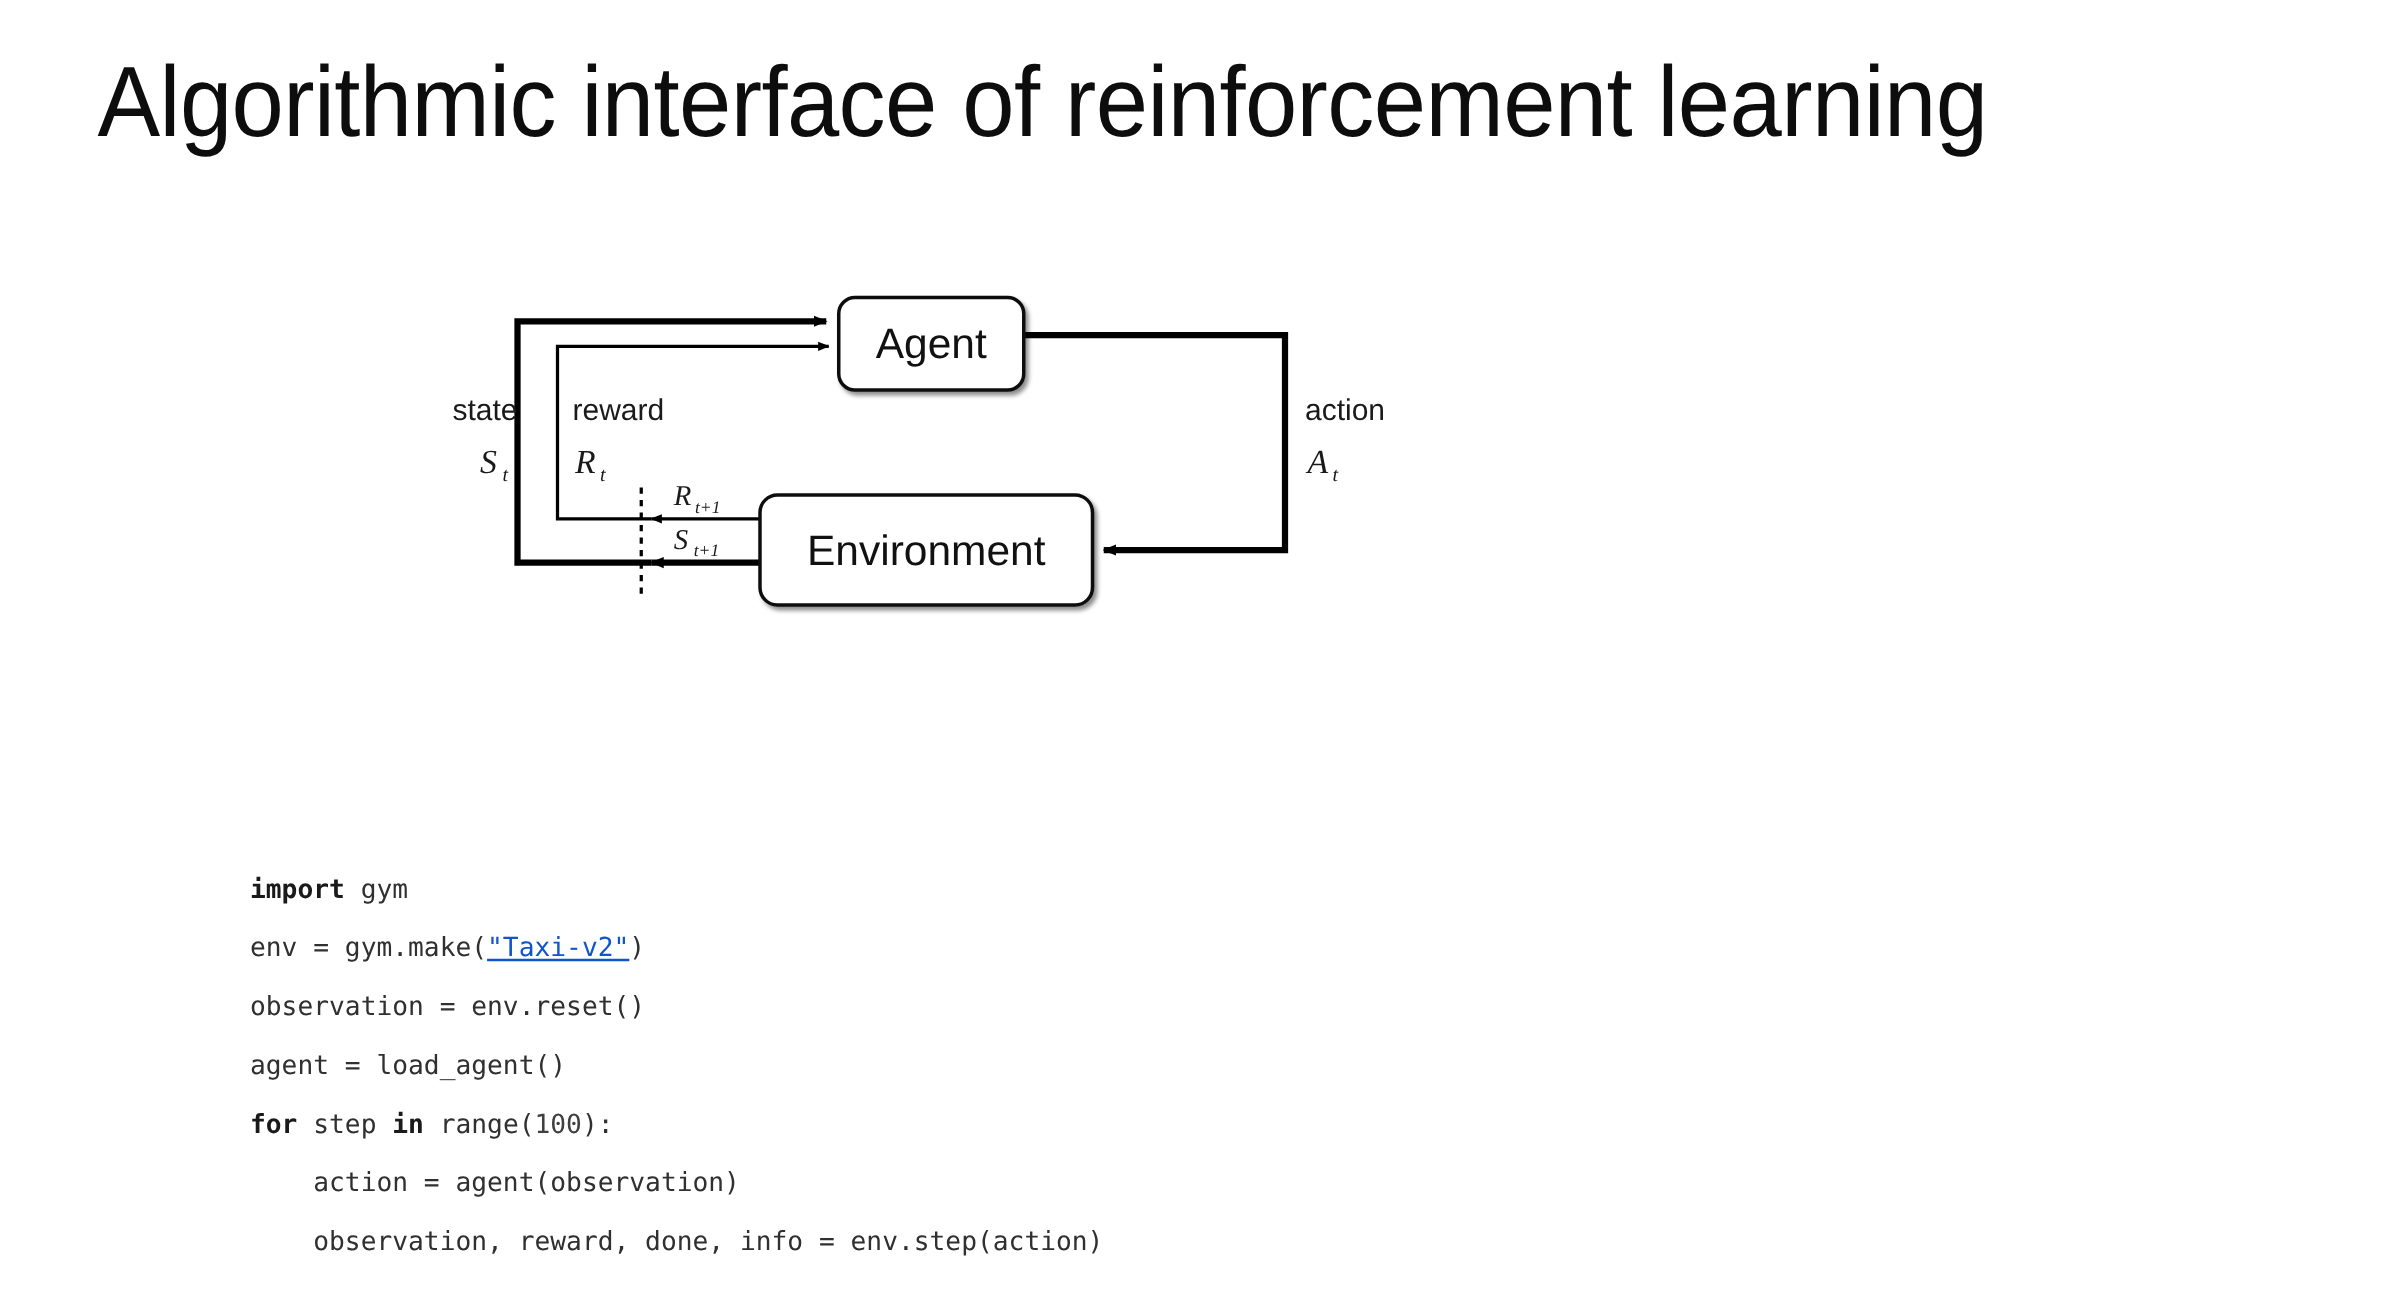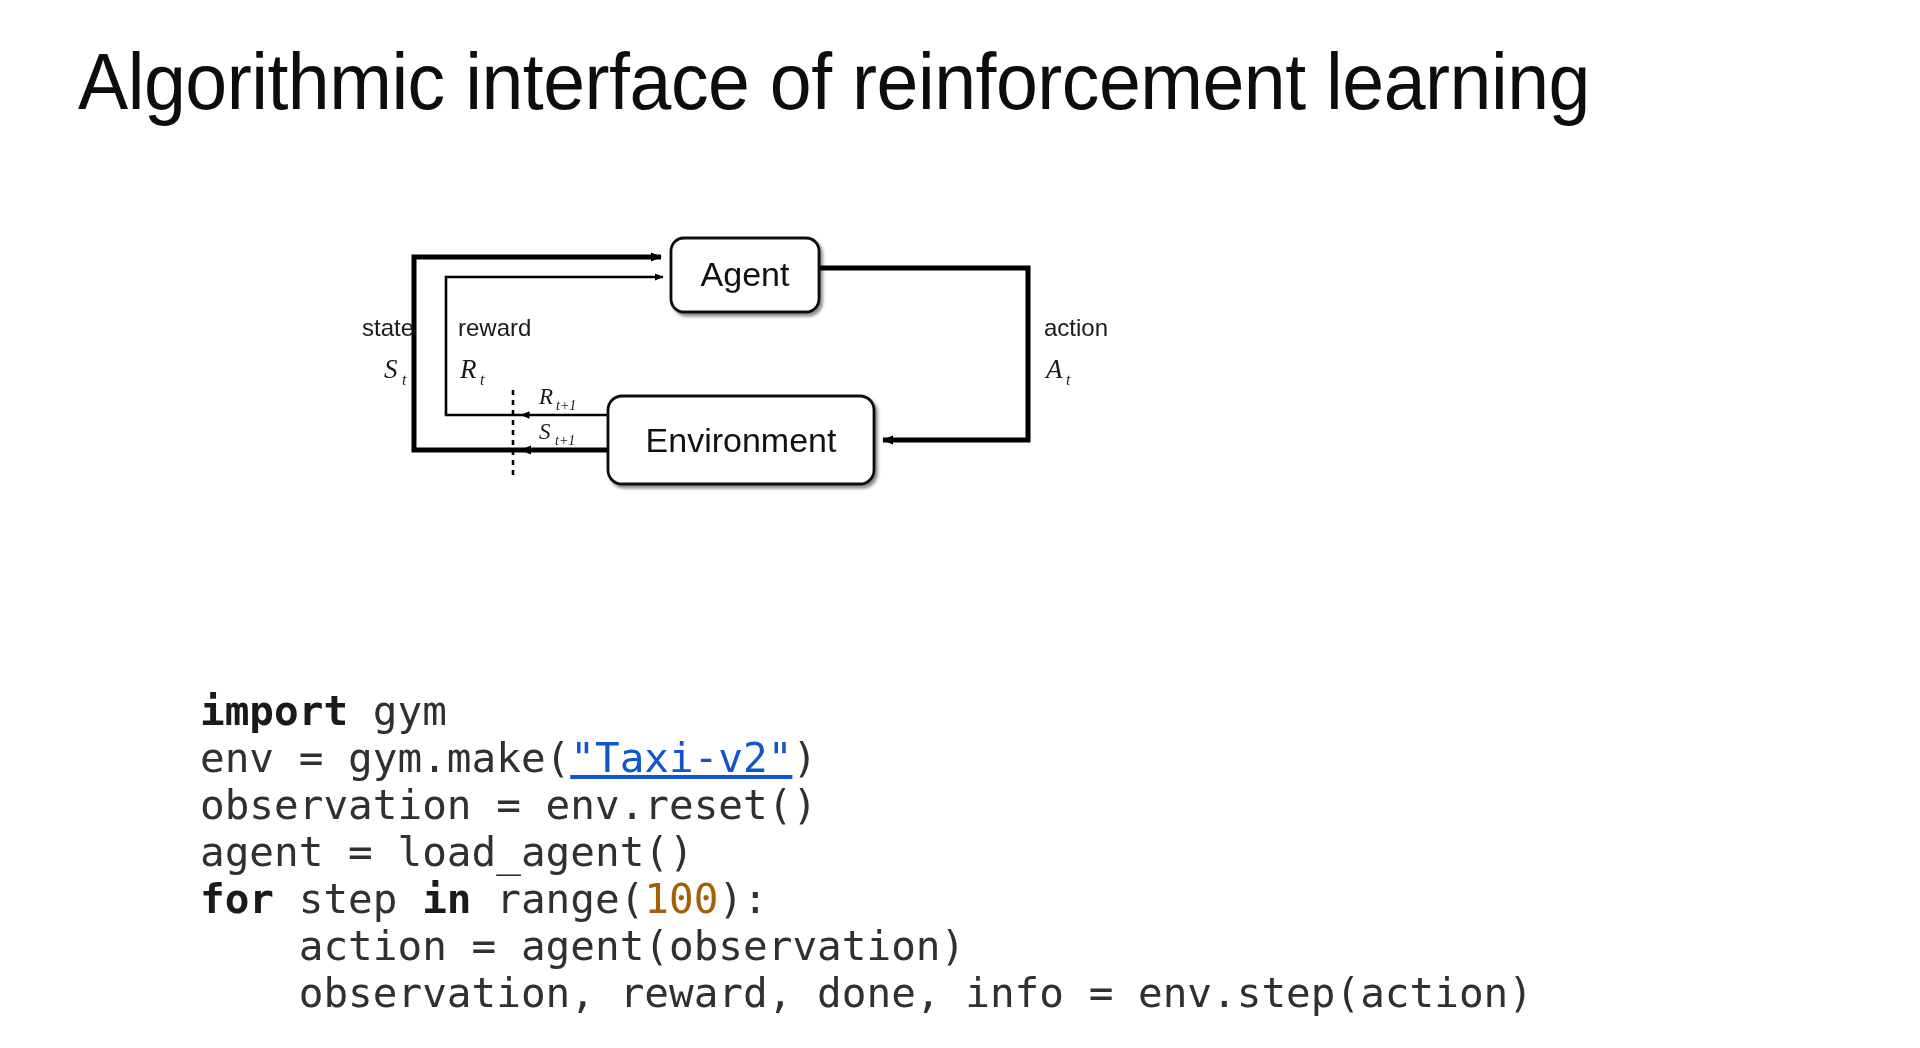"import gym" #code-block { font-size: 41px -> 21px }
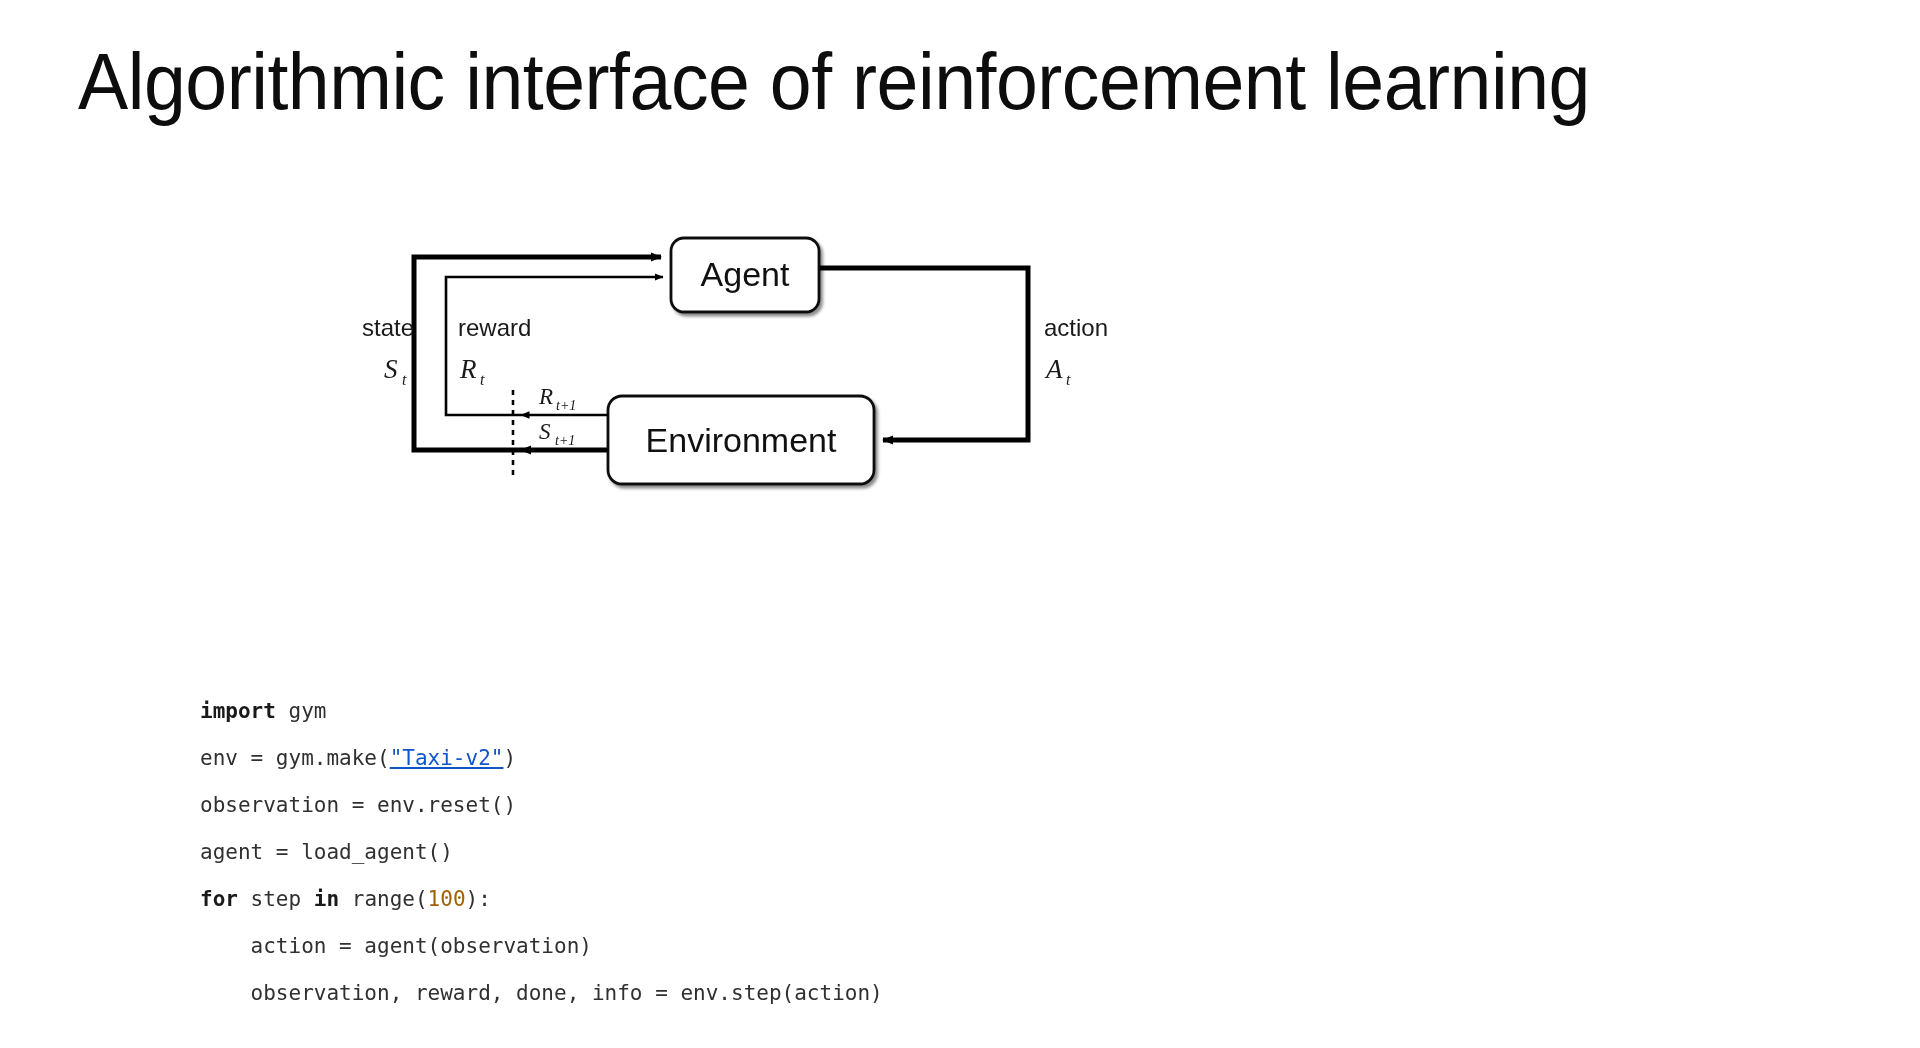"100" #code-block .num { color: #a16207 -> #404040 }
